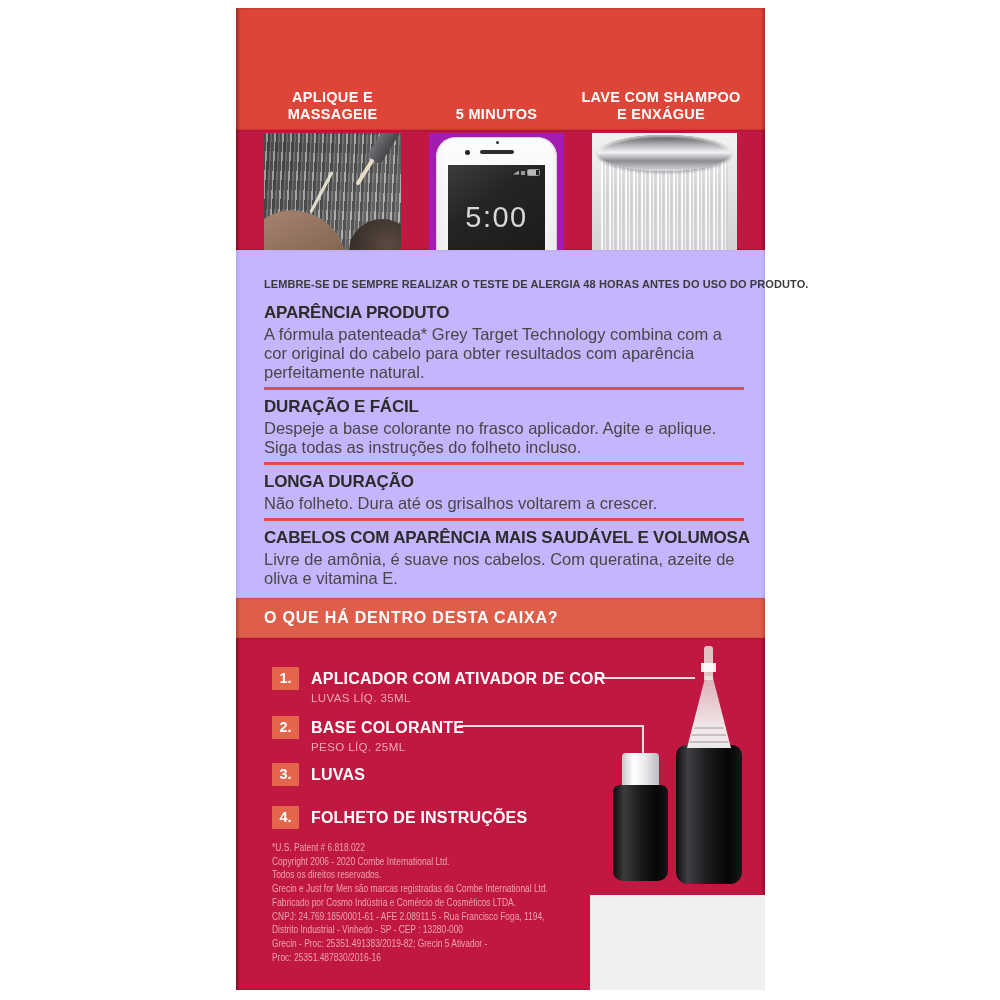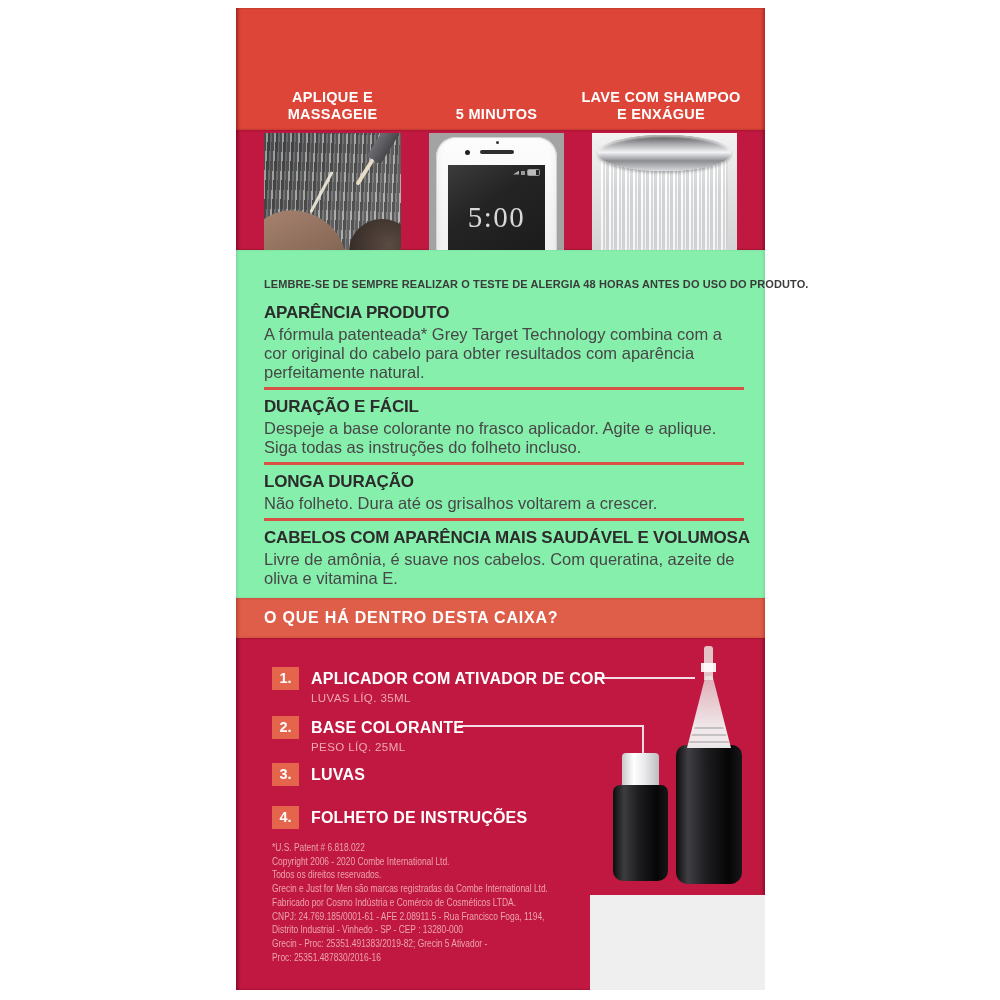"5:00" .tile2 { background: #a3a3a3 -> #a21caf; font-family: Liberation Serif, serif -> none }
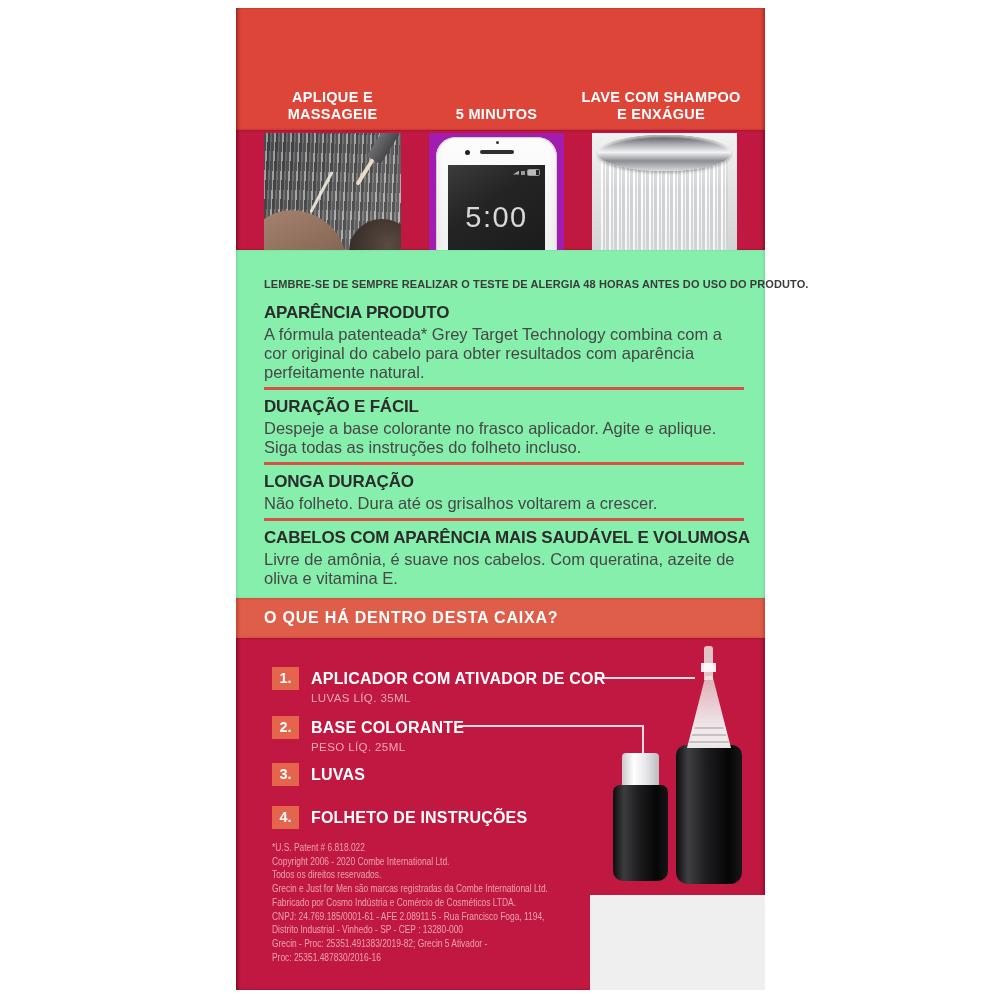"LEMBRE-SE DE SEMPRE REALIZAR O" .section-white { background: #86efac -> #c4b5fd }
